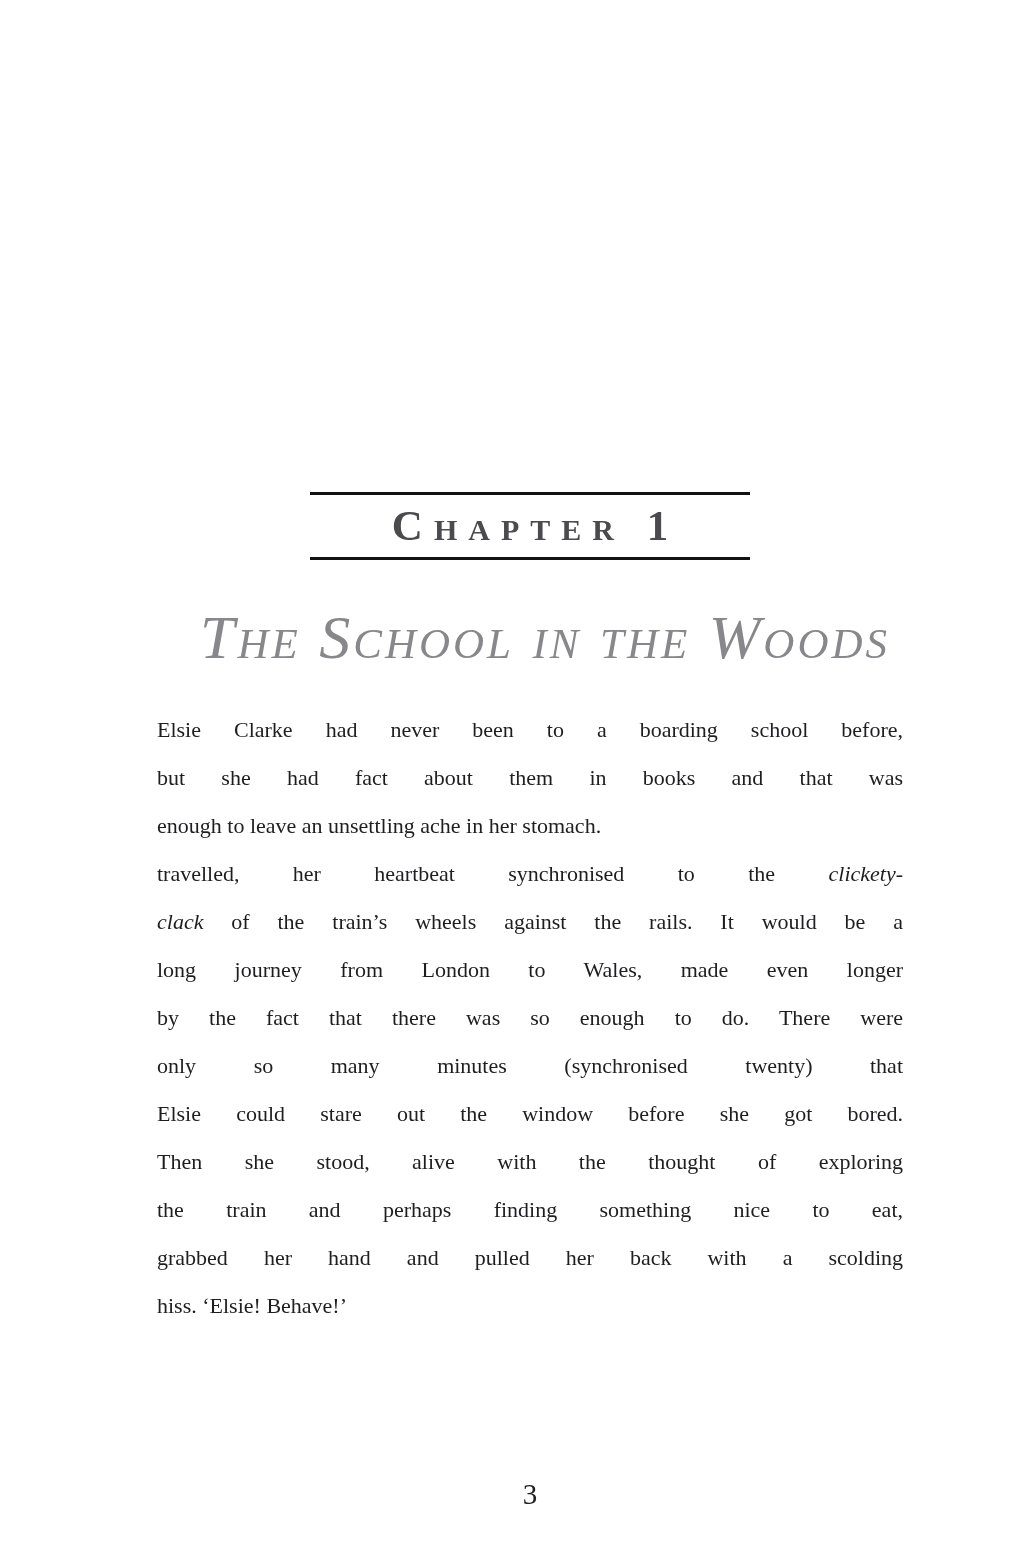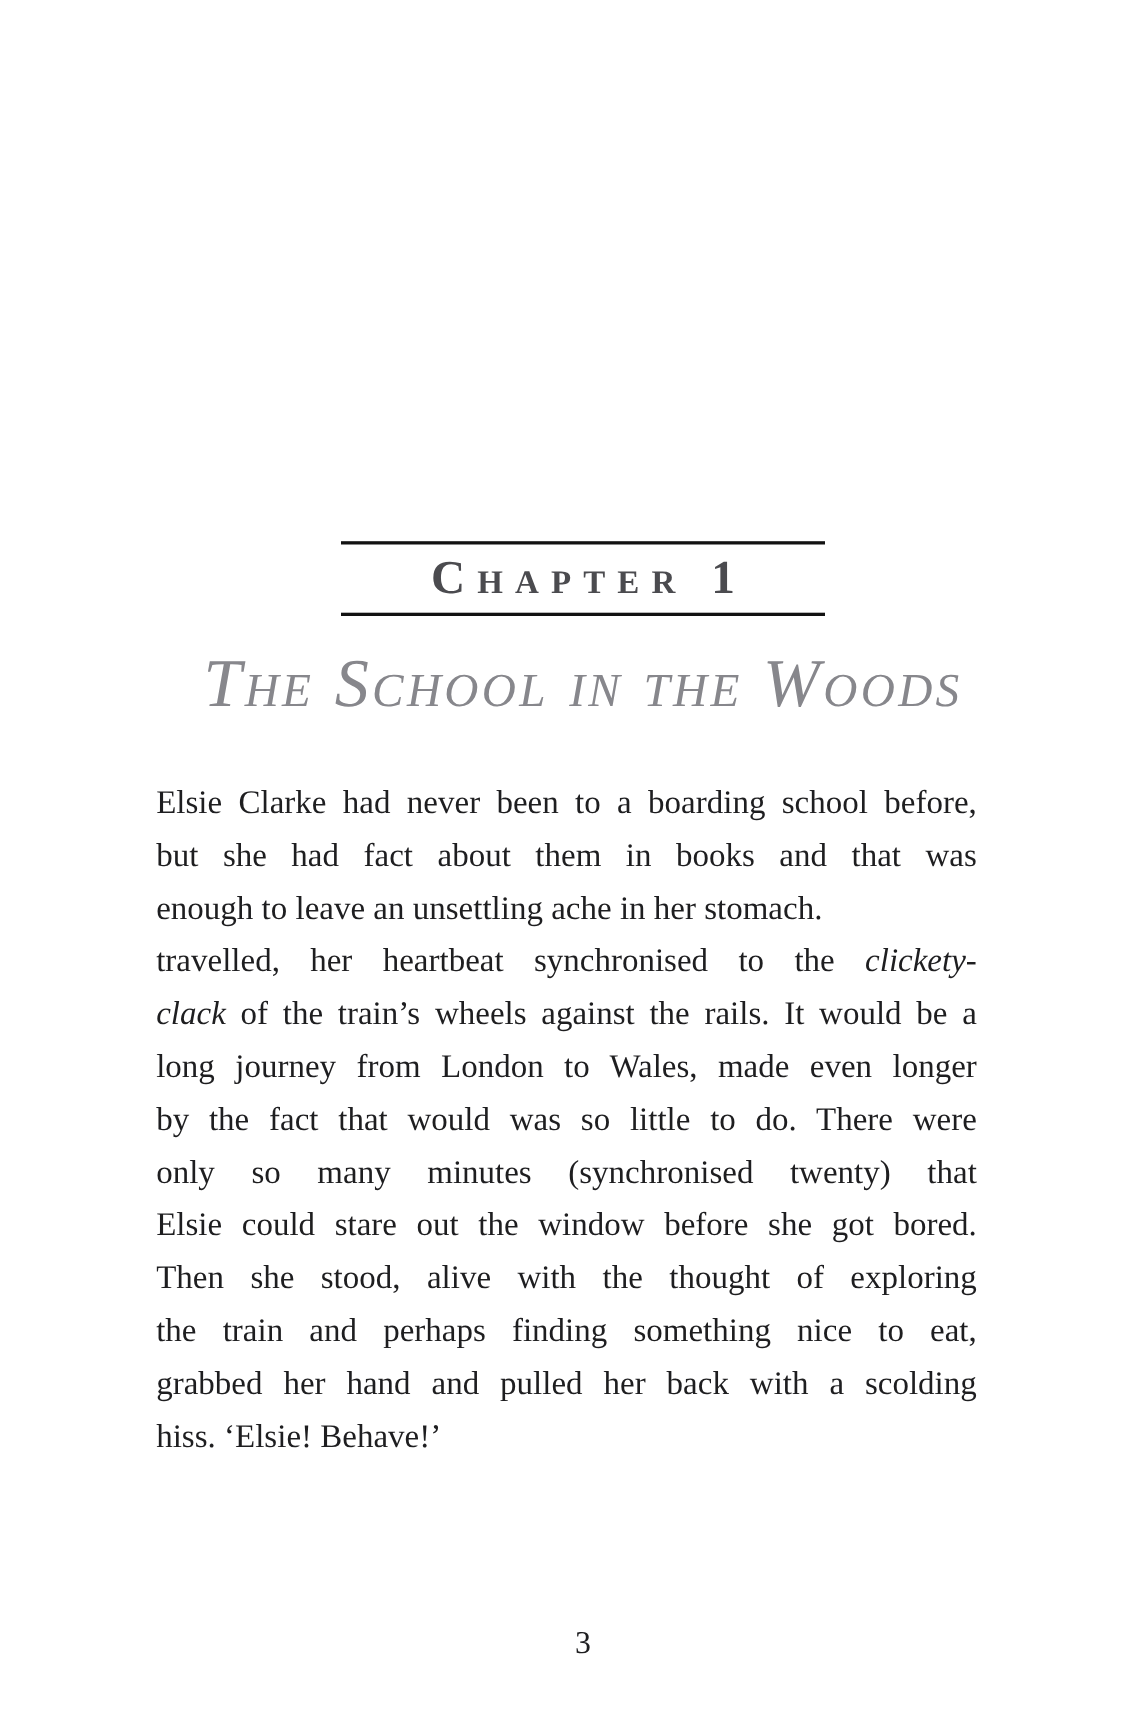"The School in the Woods" .chapter-title { margin: 0 -> 15px }
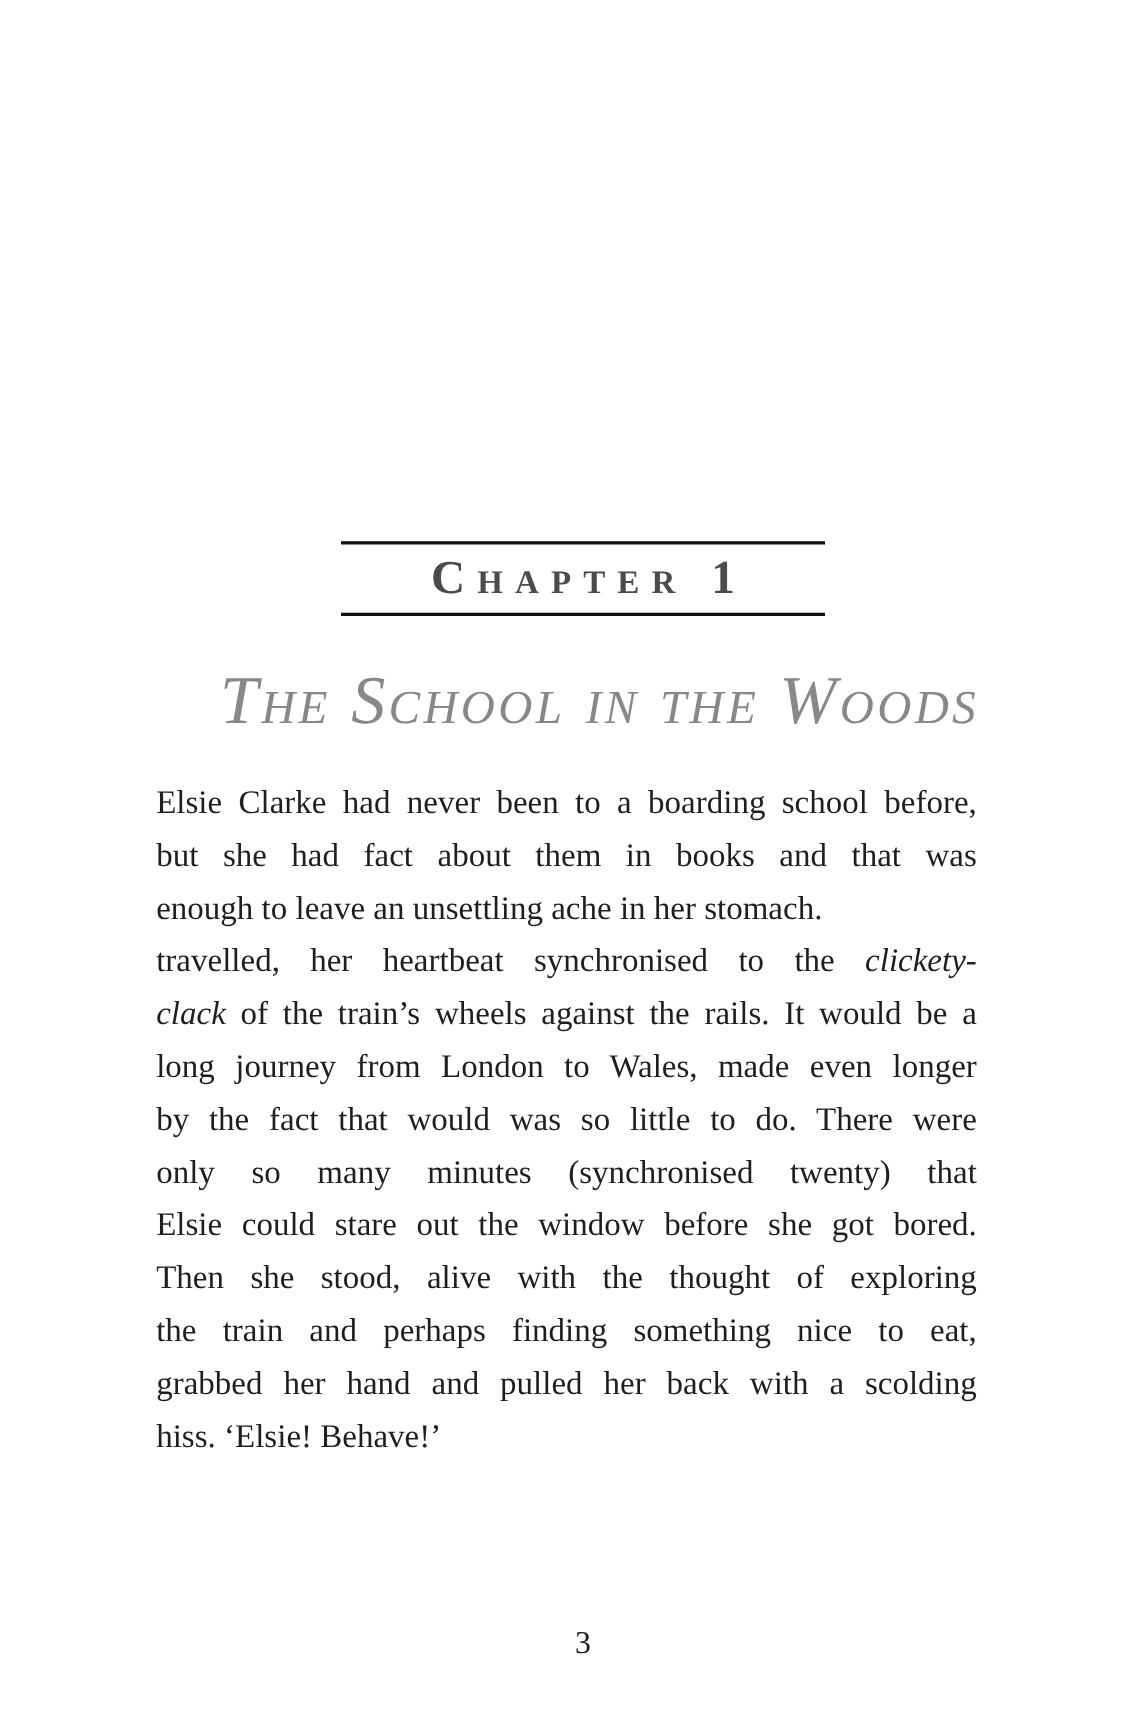"Elsie Clarke had never been" .body-text { font-size: 30px -> 22px; left: 142px -> 157px }
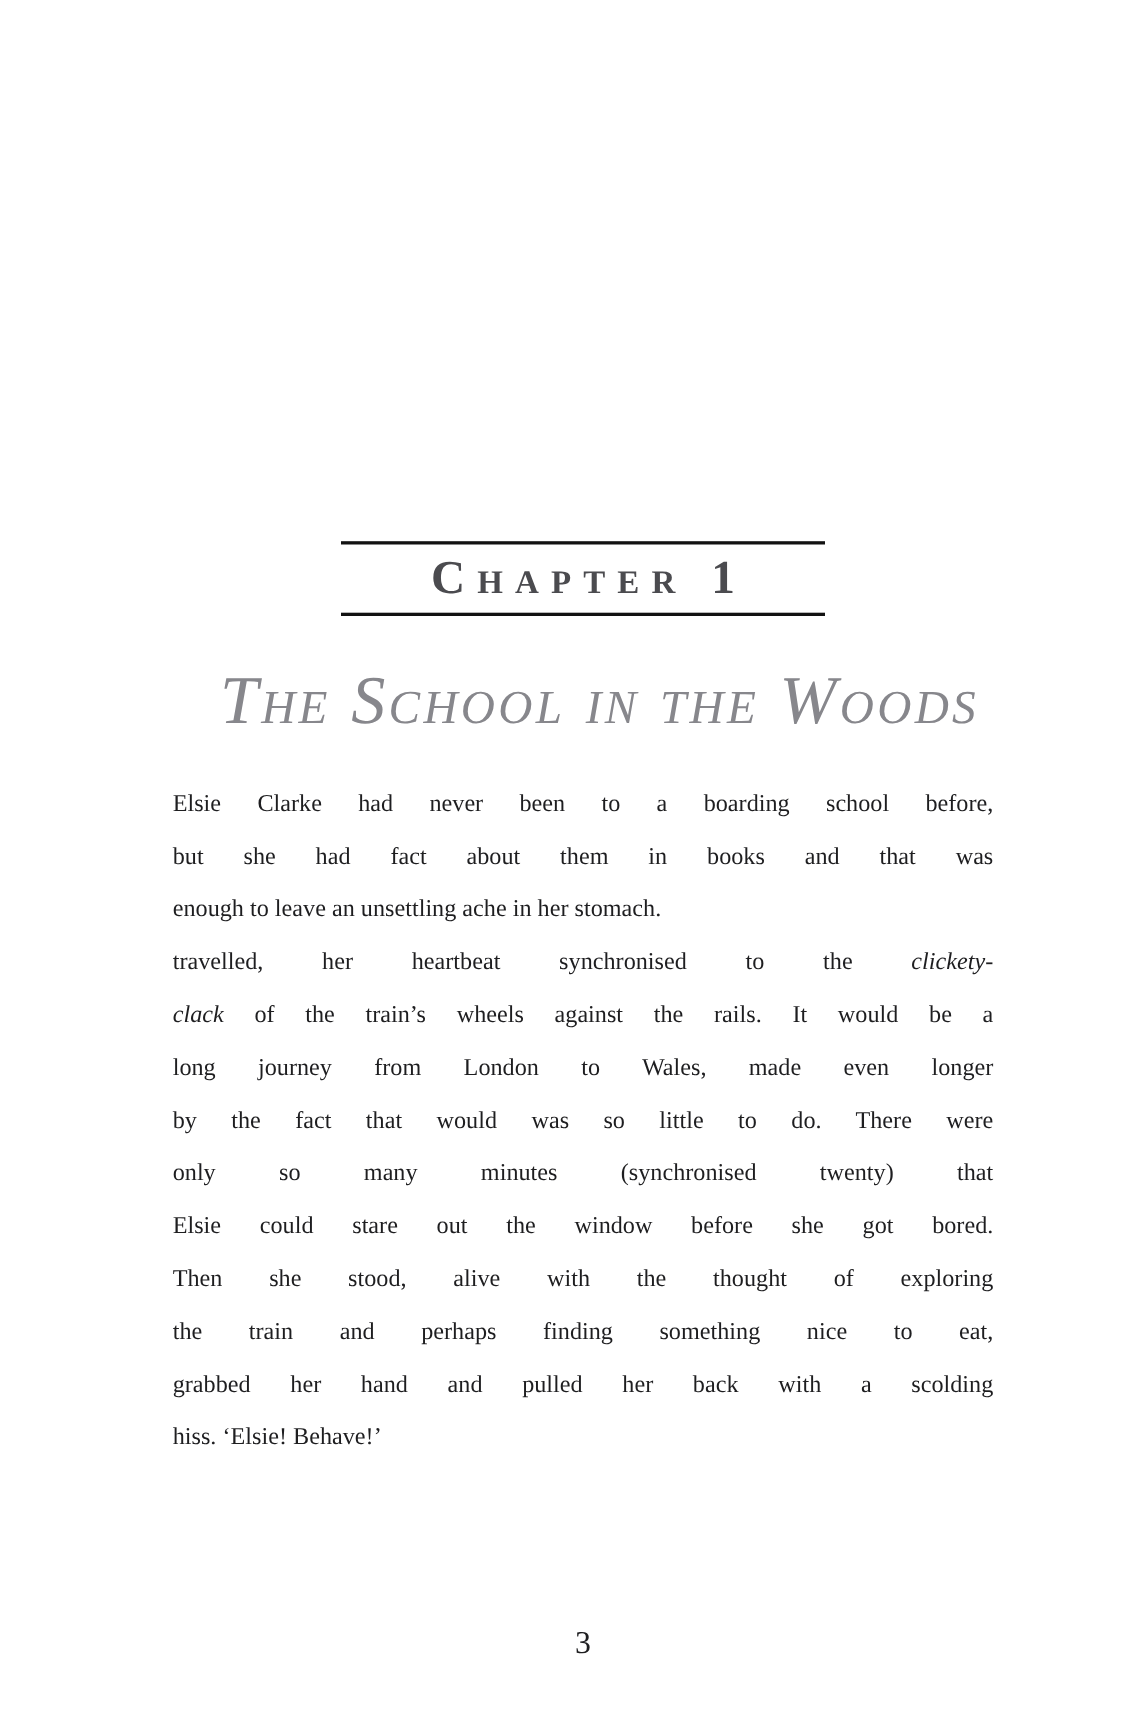"by the fact that would" span { text: would was so little -> there was so enough }
